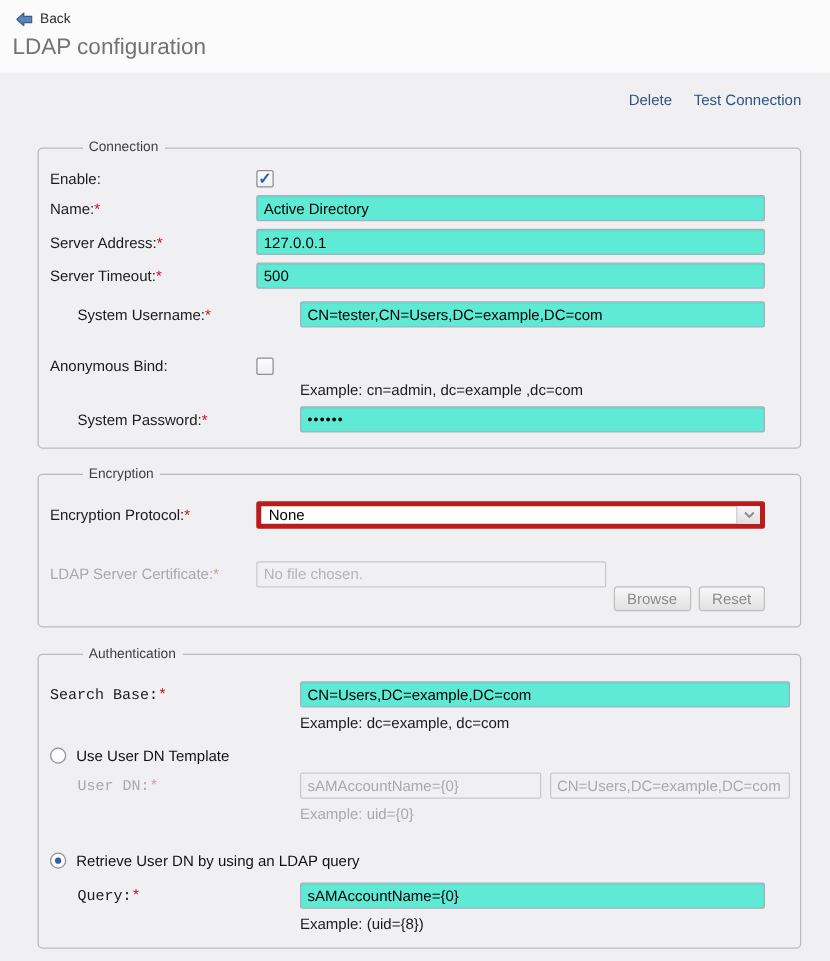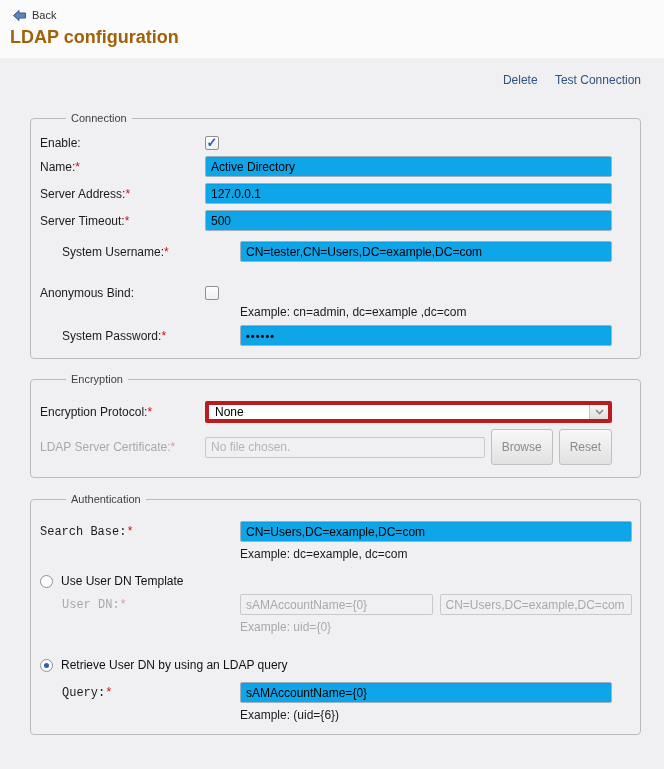"LDAP configuration" .page-title { color: #a16207 -> #737373; font-weight: 700 -> 400 }
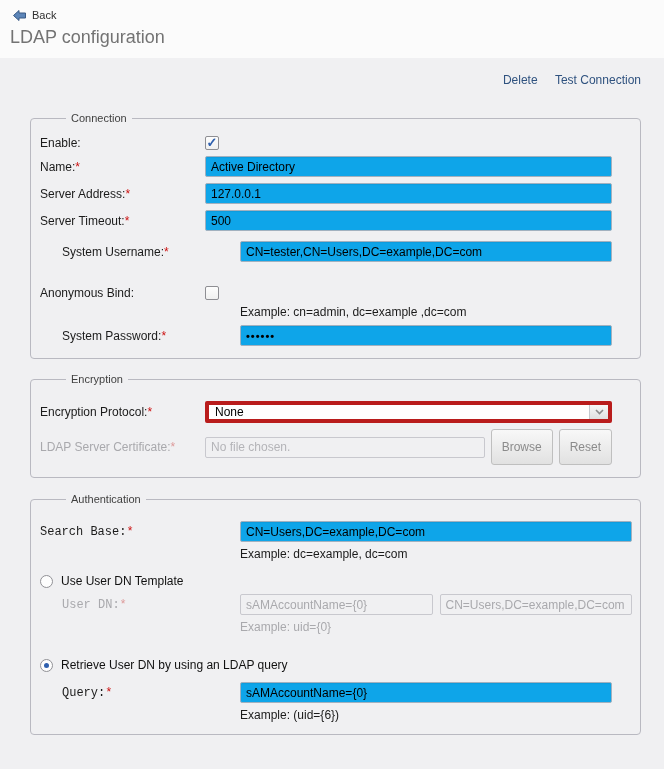"Active Directory" input[type=text] { background: #0ea5e9 -> #5eead4 }
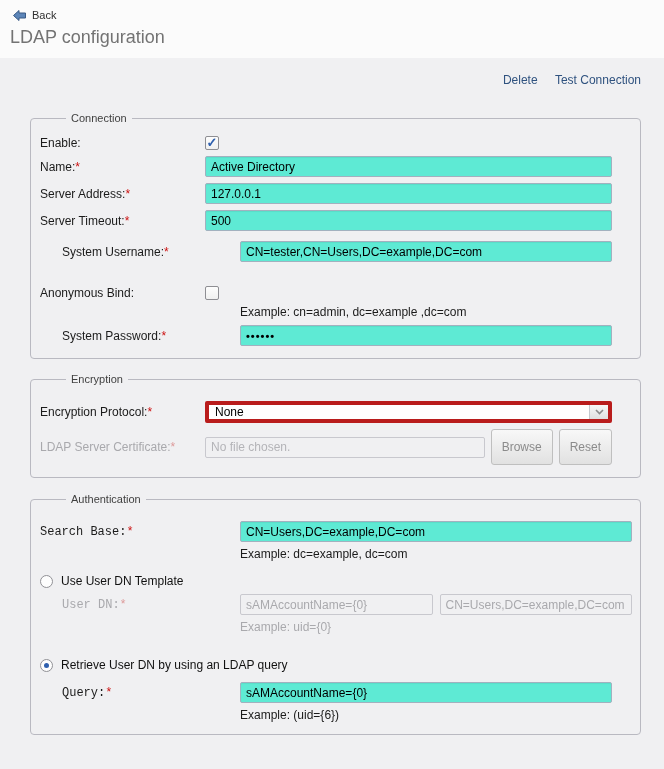"Browse" .btn { height: 36px -> 20px; margin-top: none -> 40px }
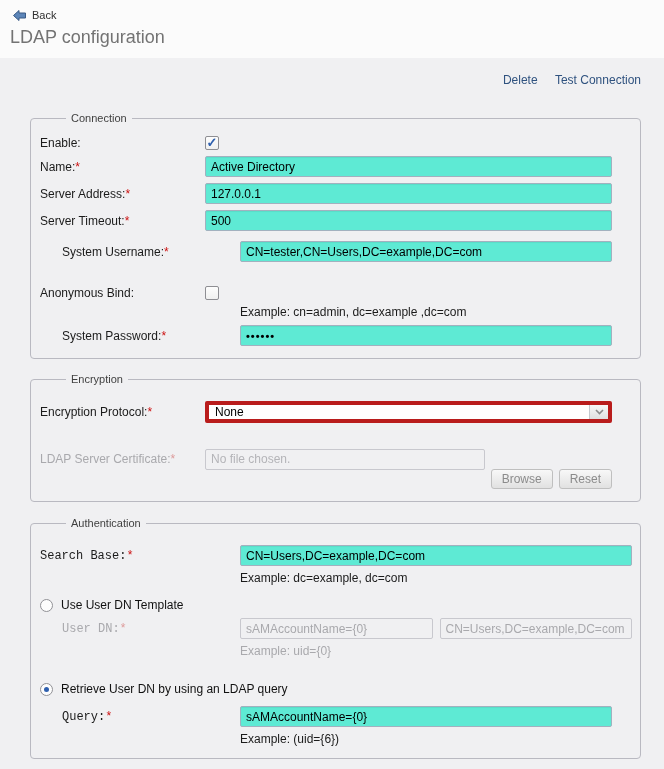"Use User DN Template" .radio-row { align-items: flex-end -> flex-start }
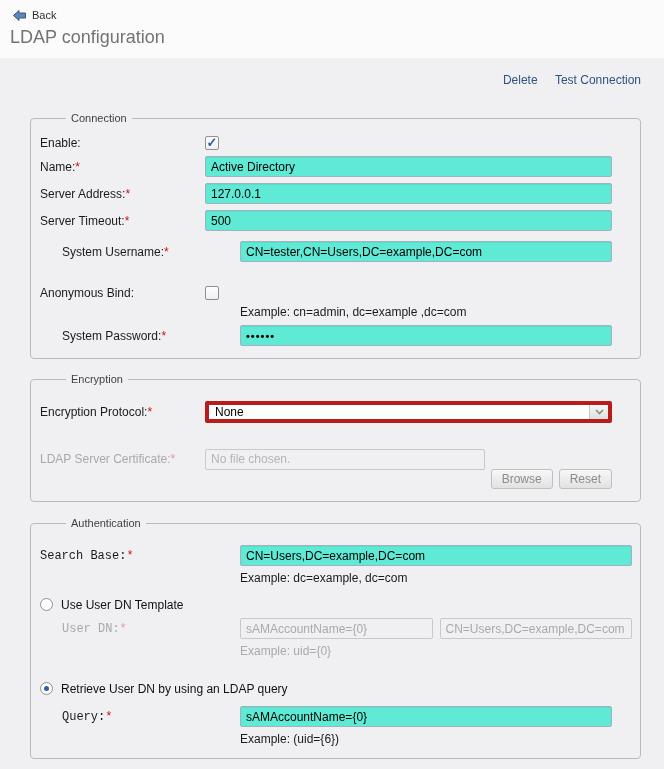"Example: (uid={6})" div.example { text: 6 -> 8 }
